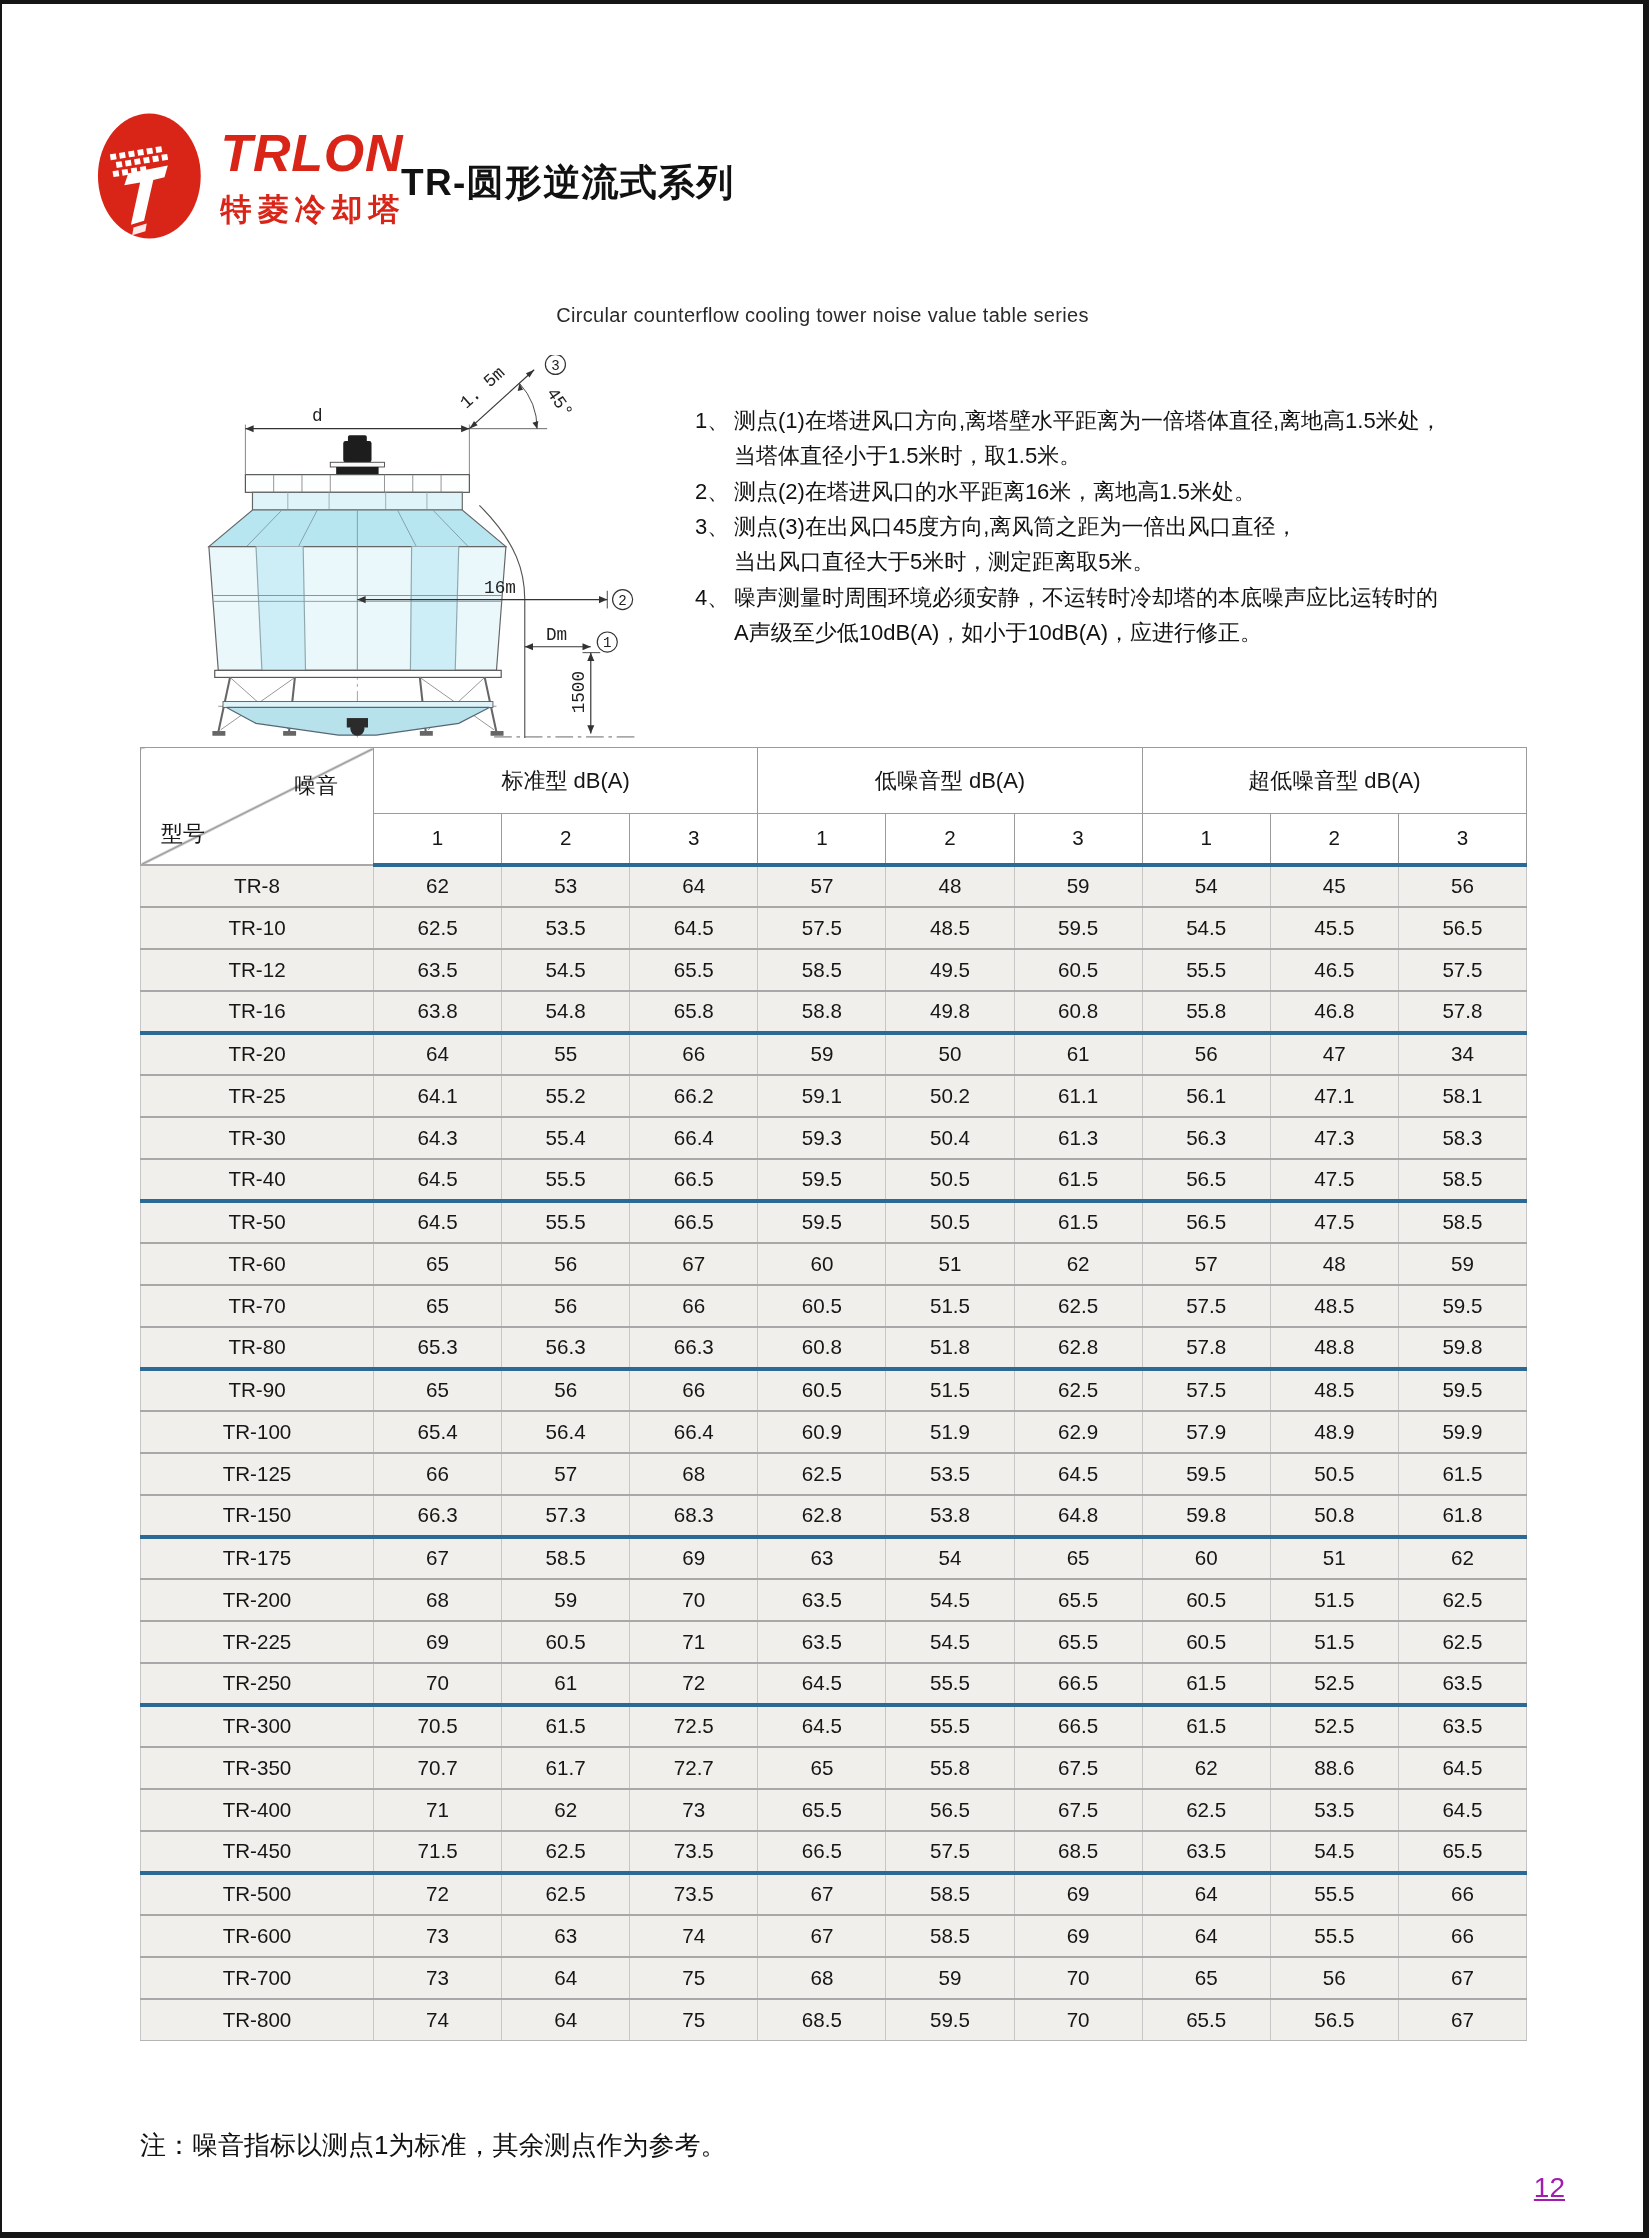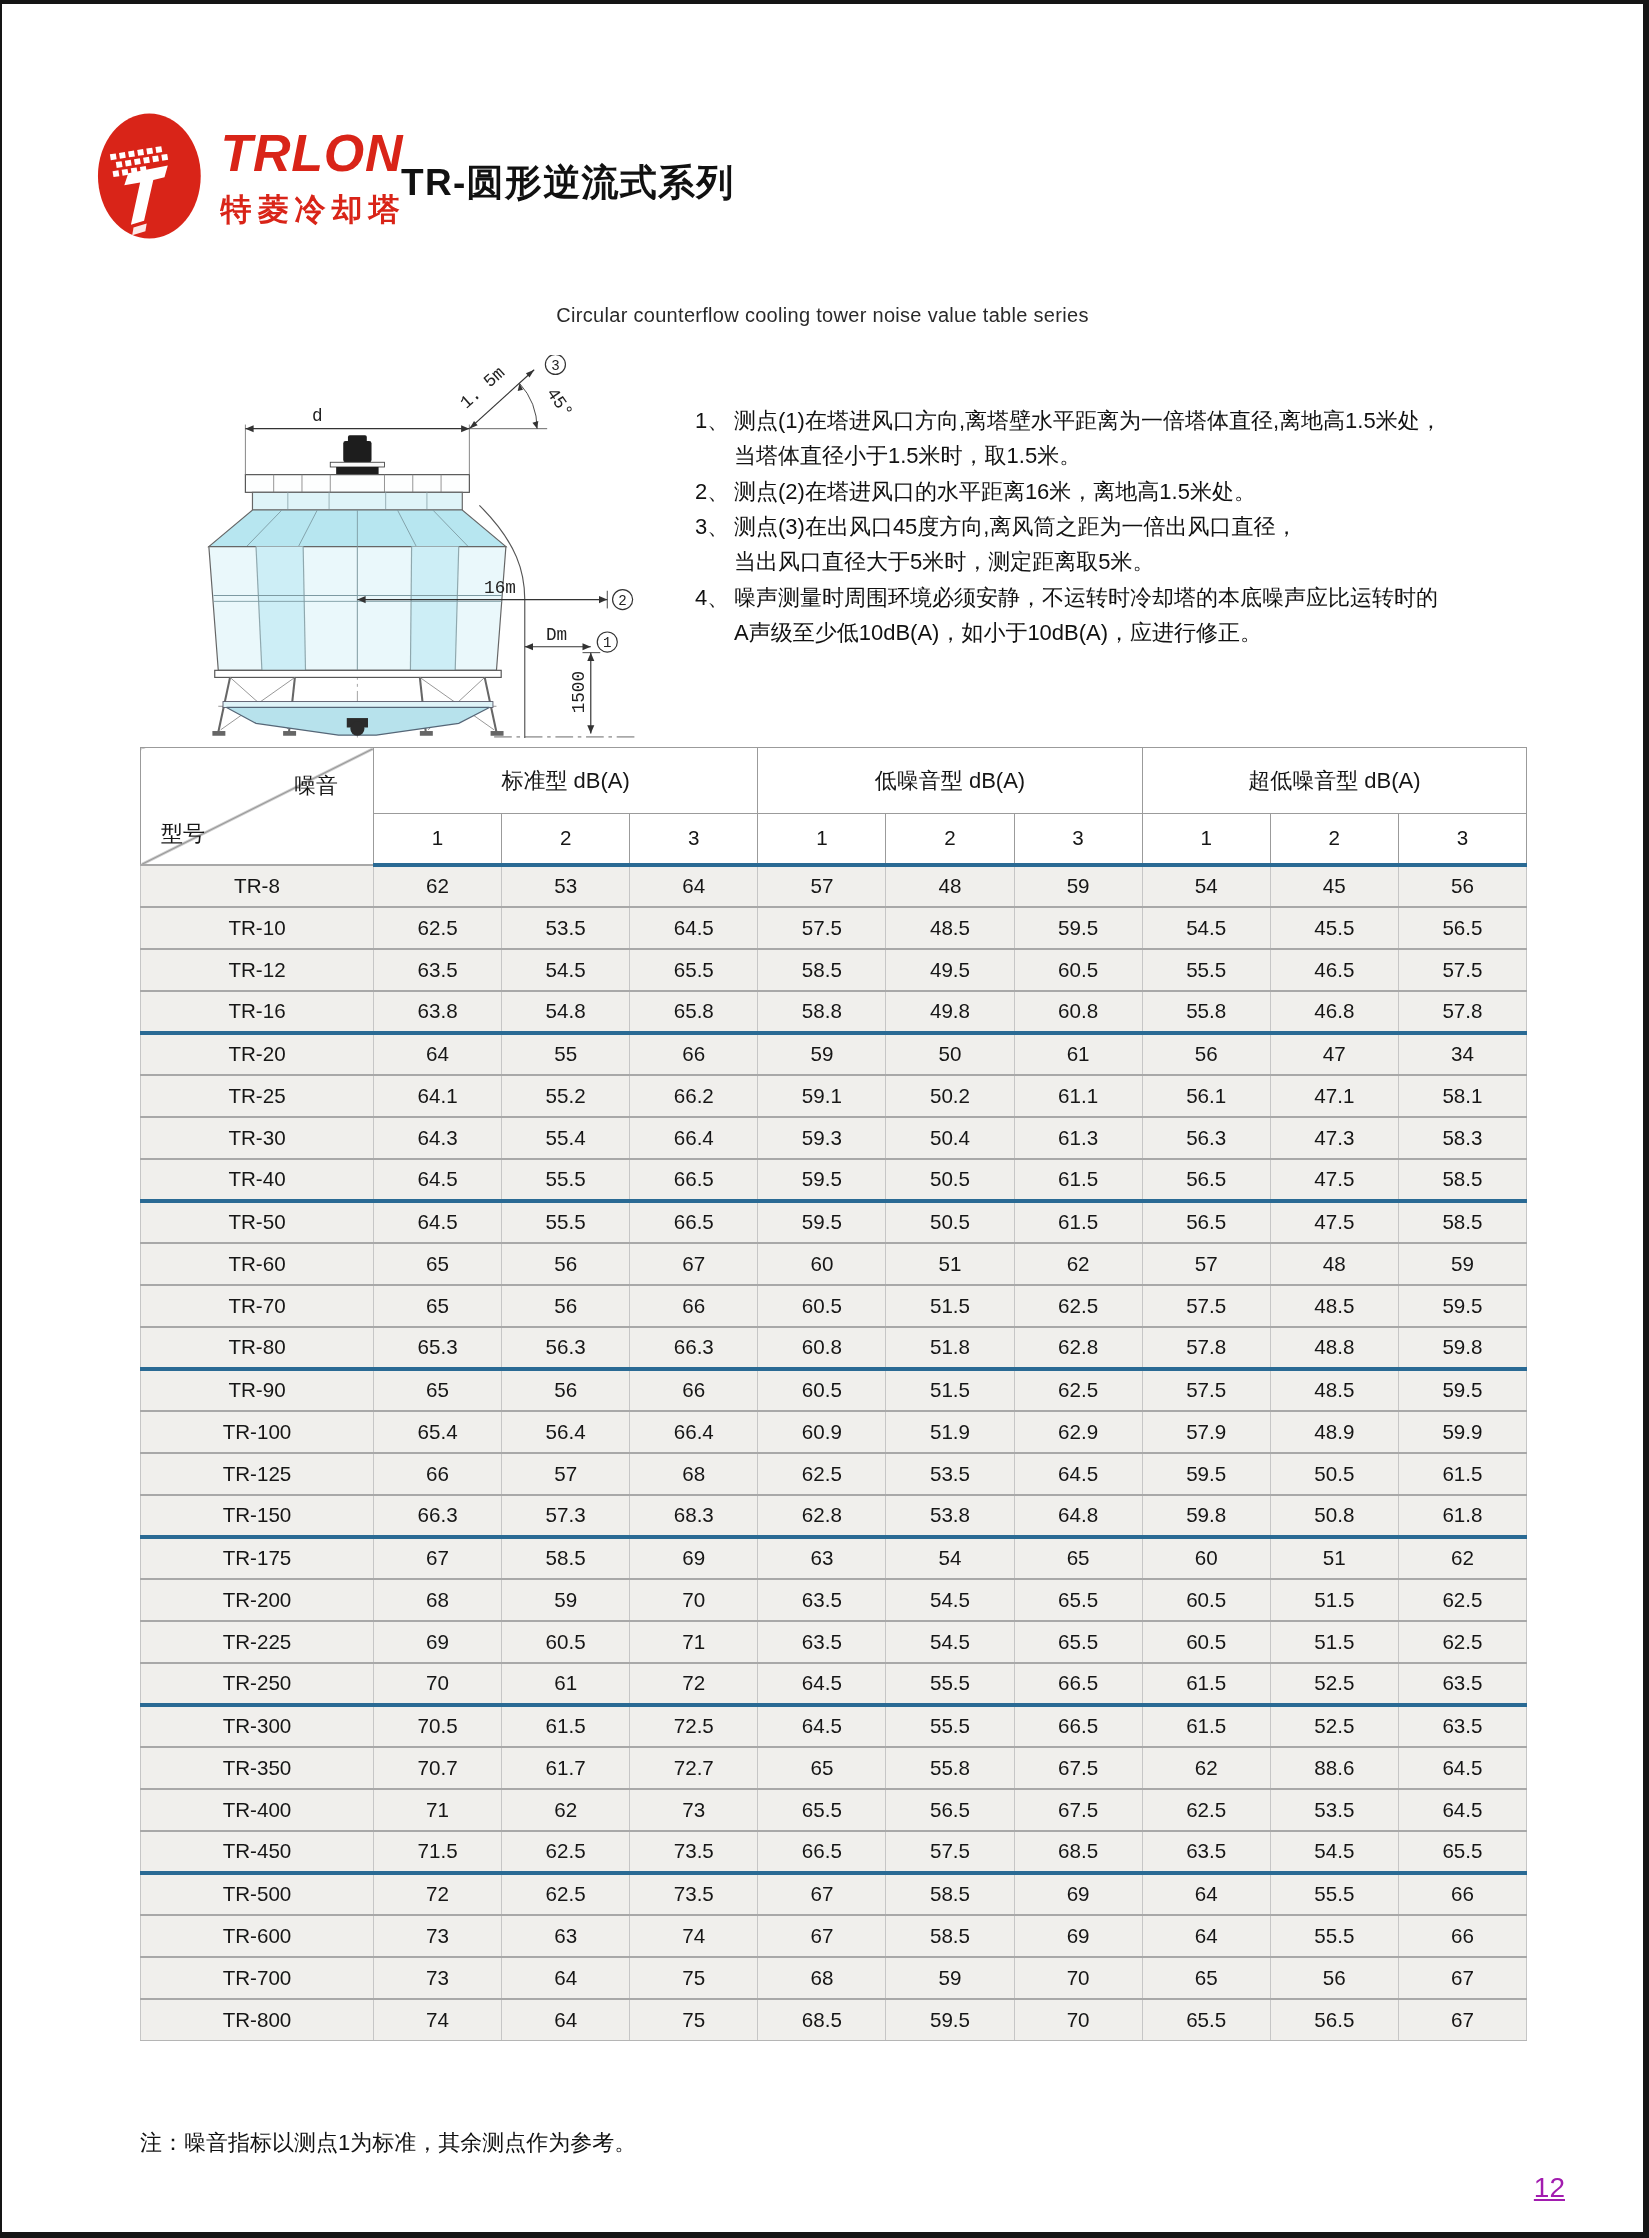"注：噪音指标以测点1为标准，其余测点作为参考。" .foot-note { font-size: 22px -> 26px }
